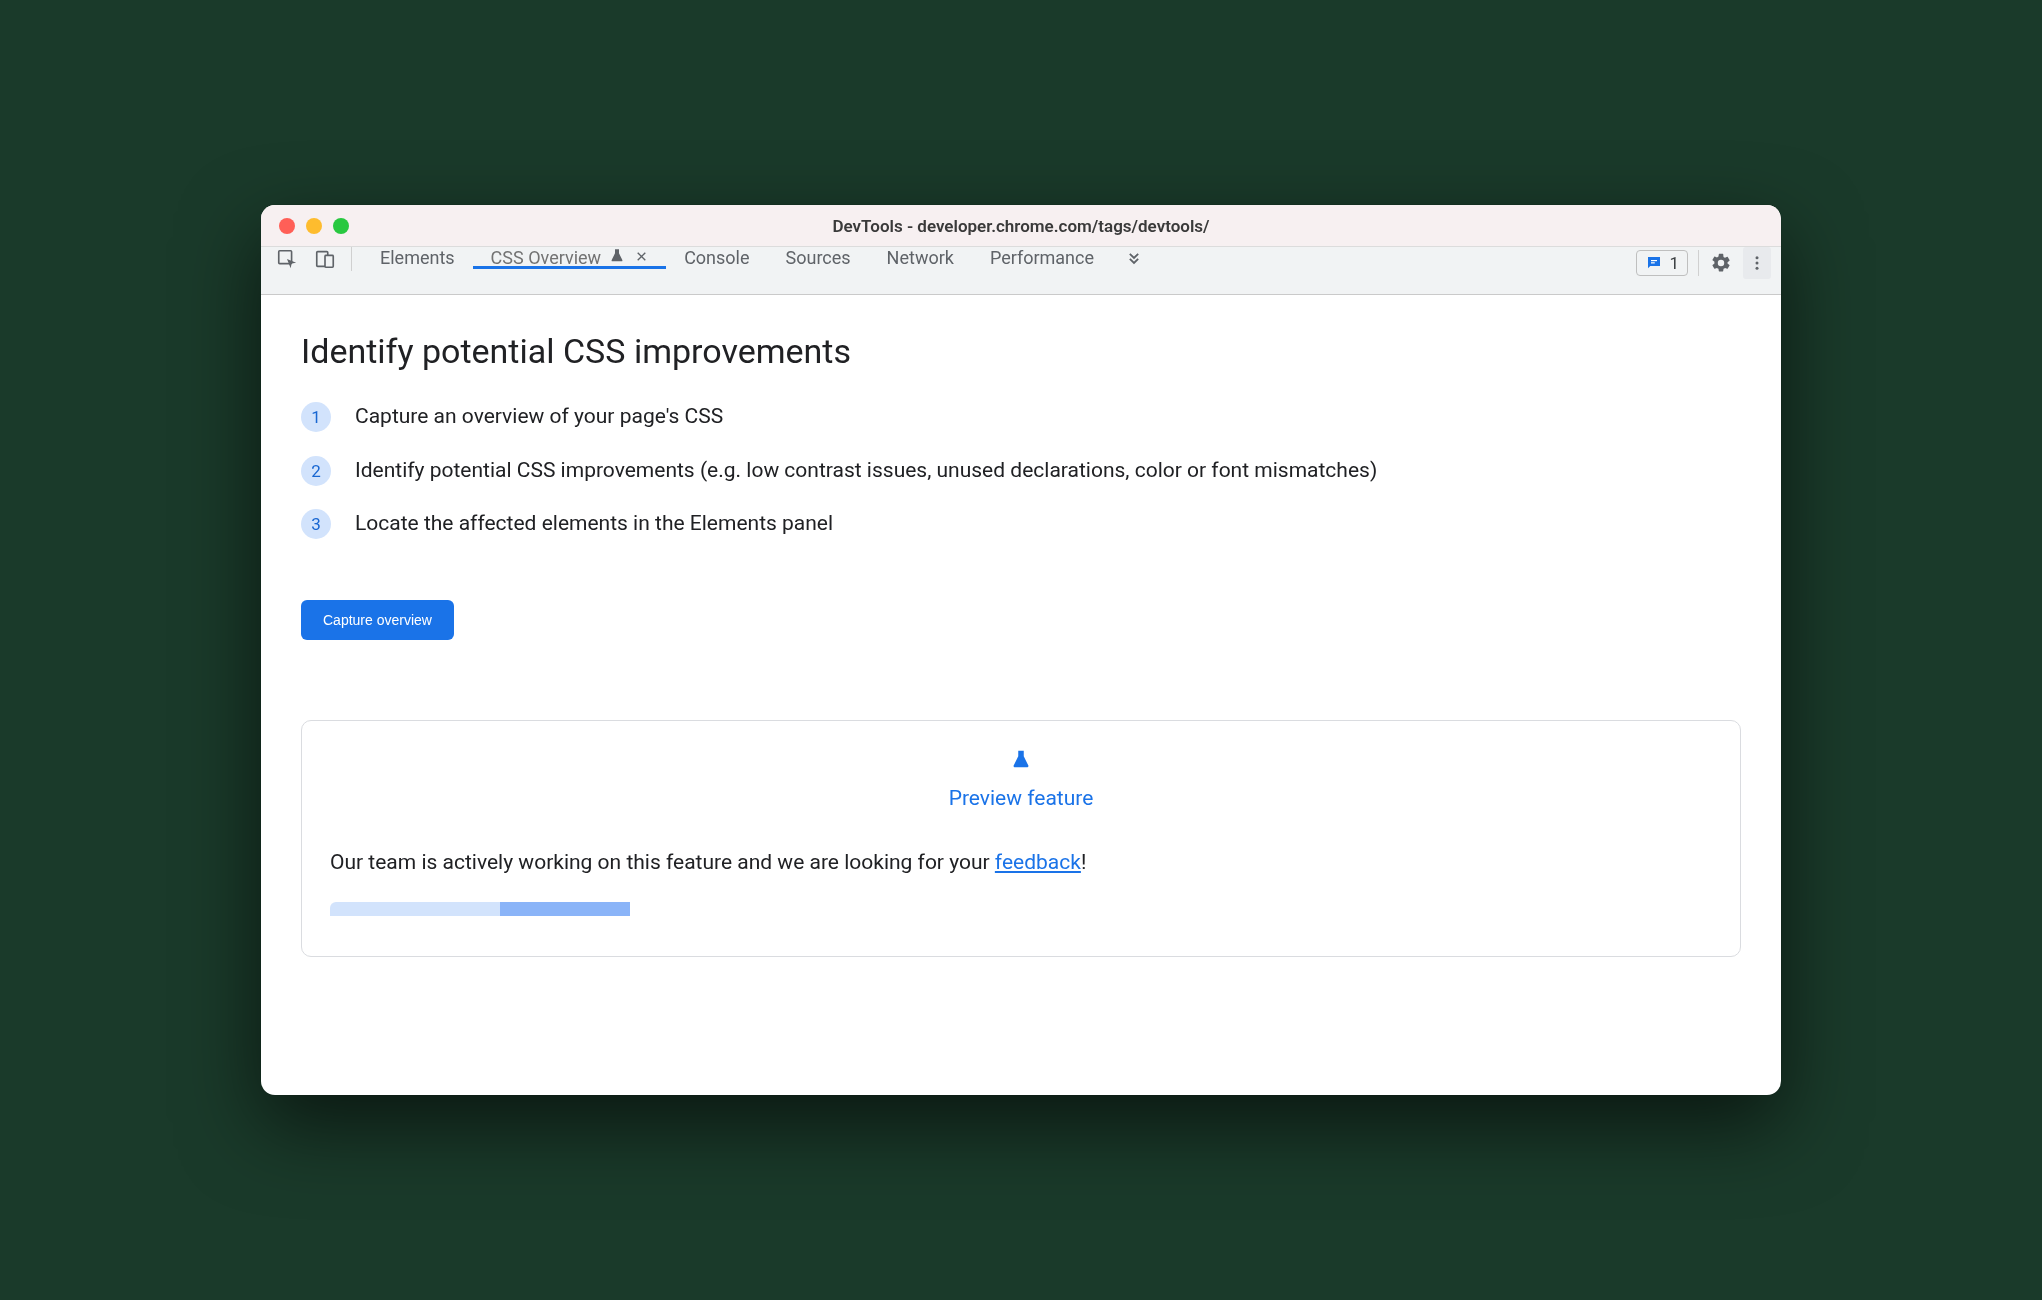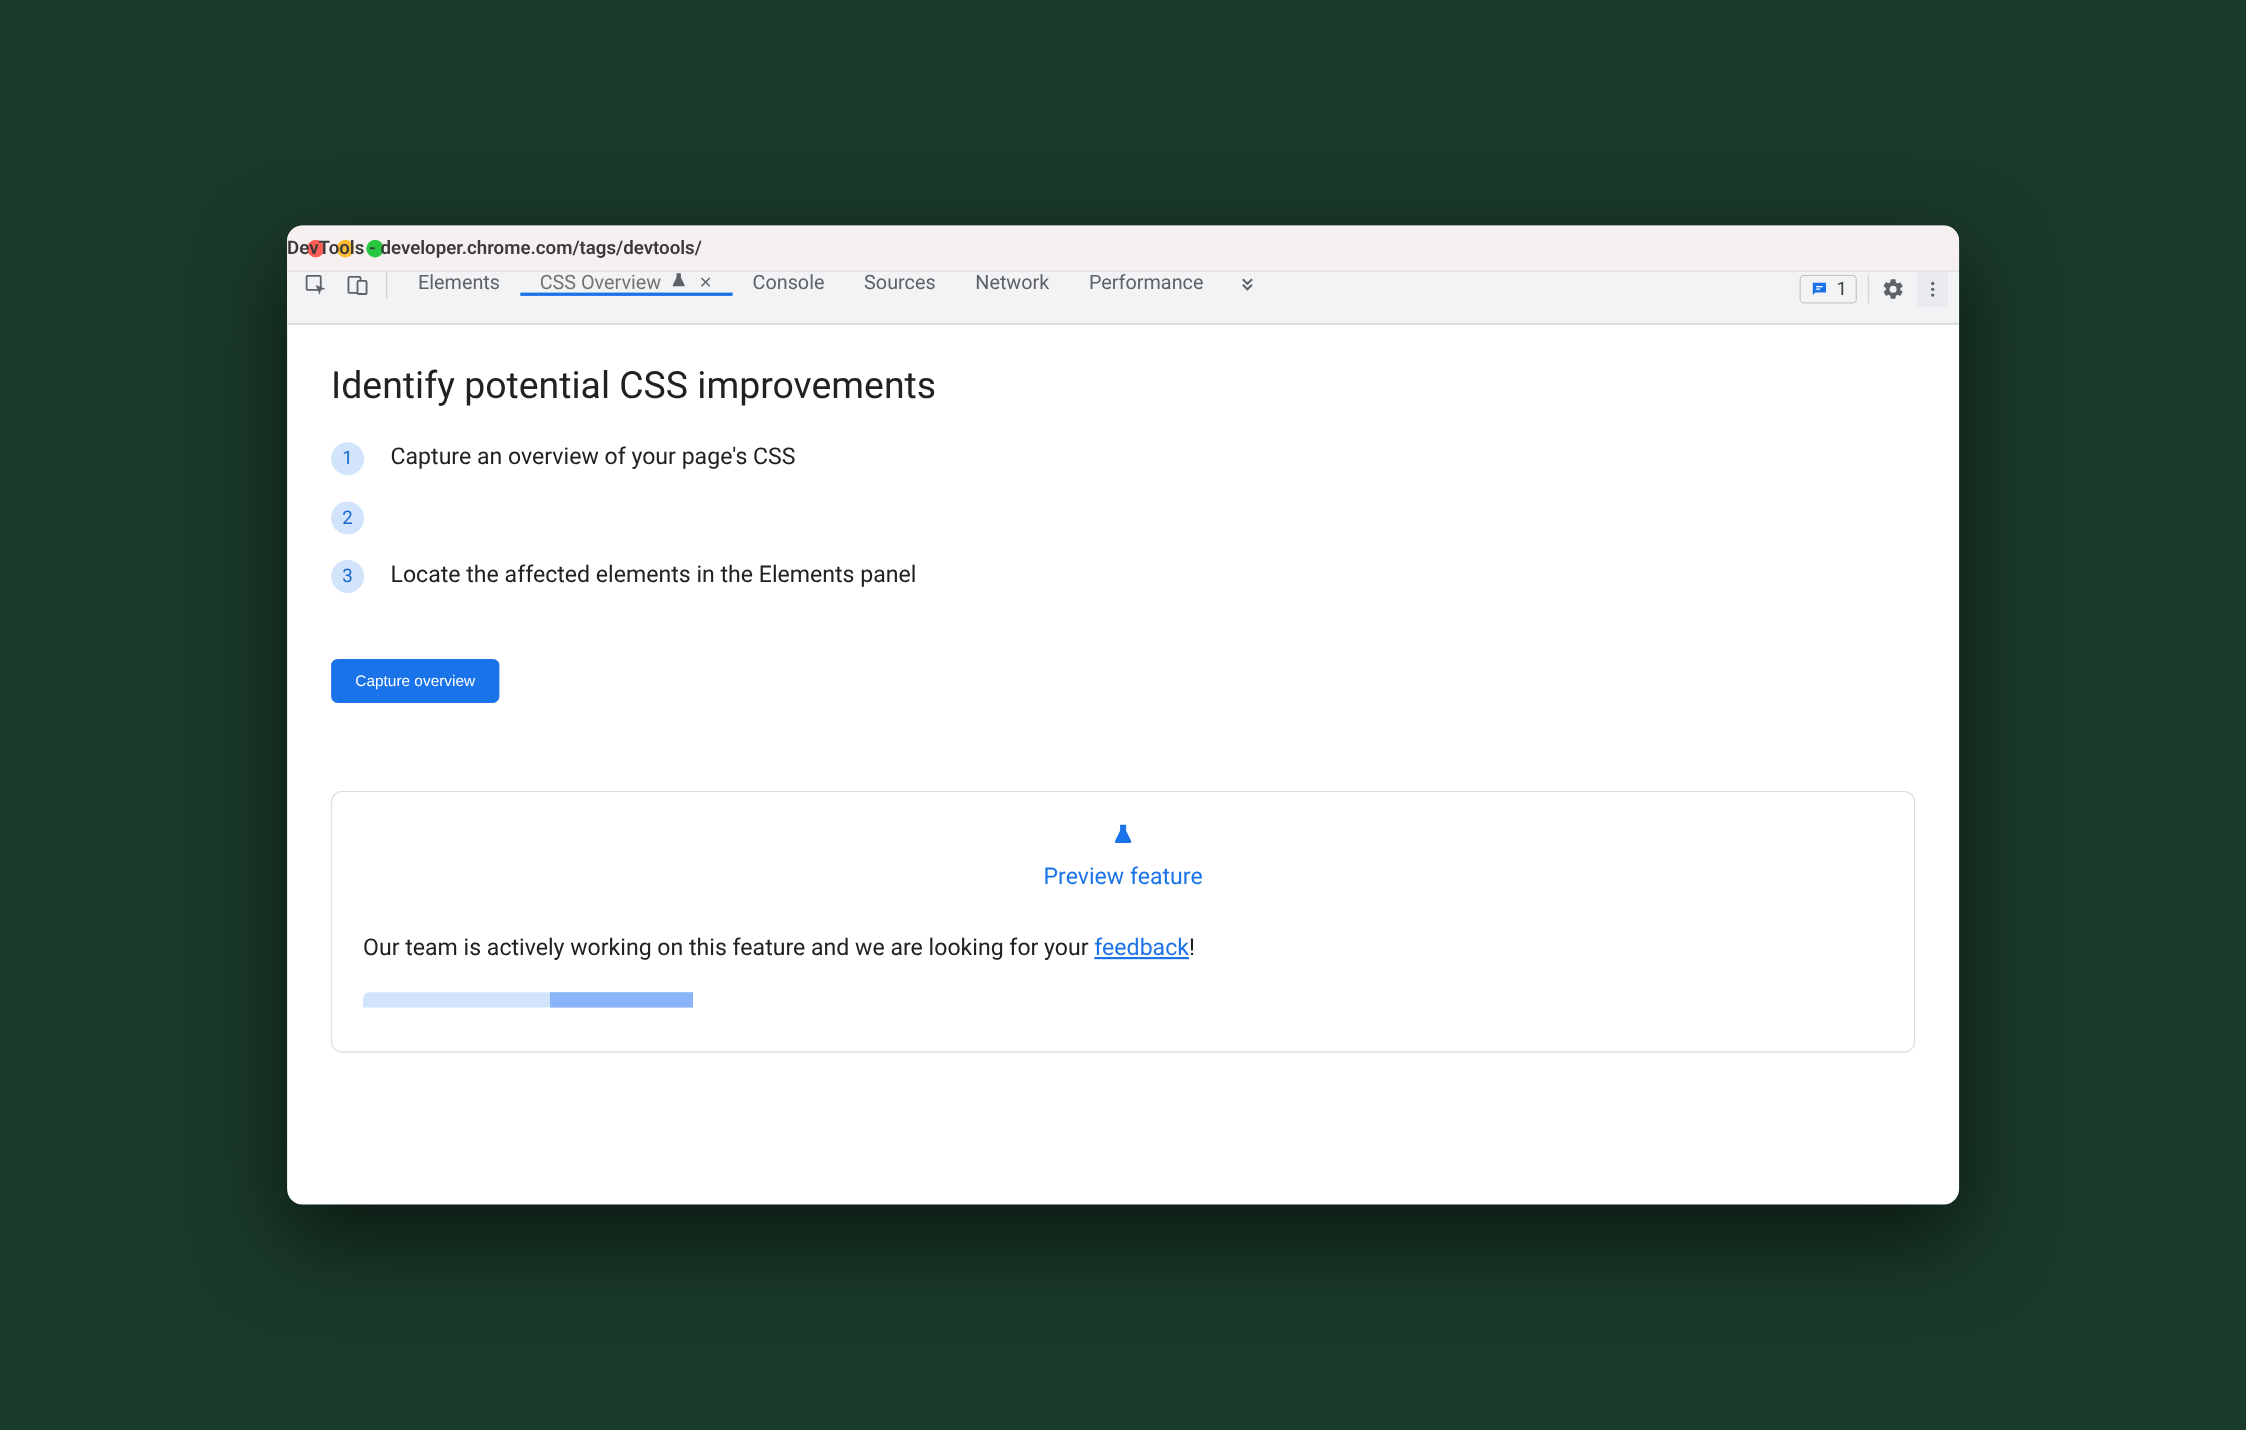"DevTools -" .titlebar-title { text-align: left -> center }
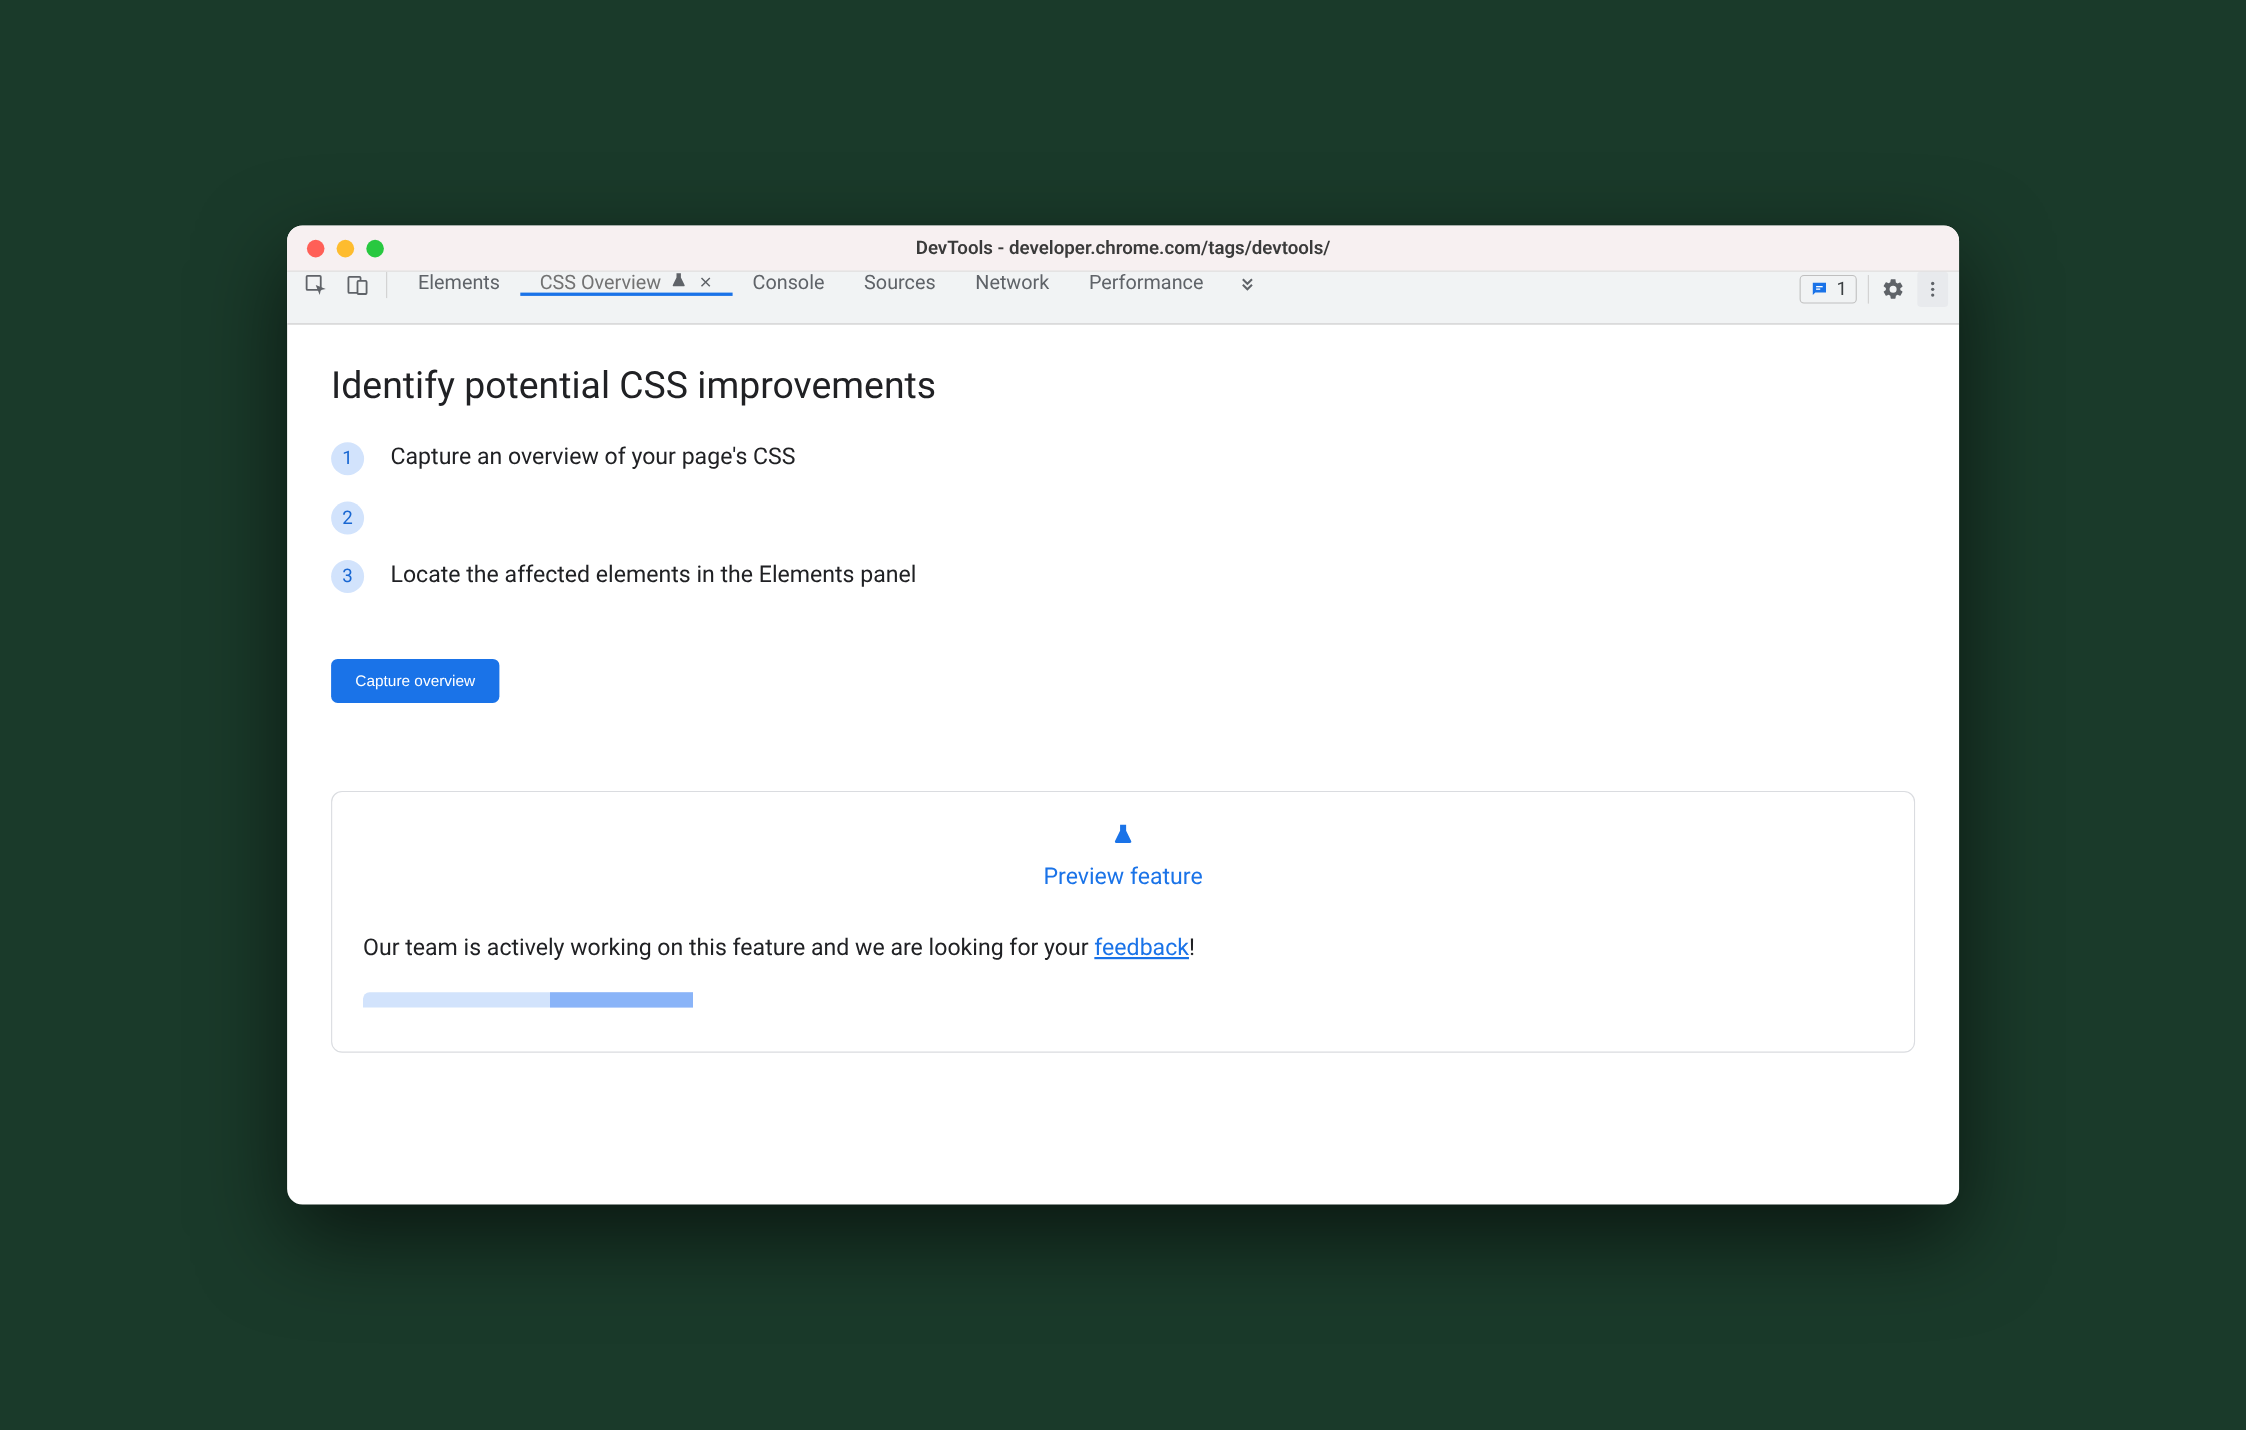"Identify potential CSS improvements (e.g. low" span.step-text { html: none -> <span>Identify potential CSS improvements (e.g. low contrast issues, unused declarations, color or font mismatches)</span> }
